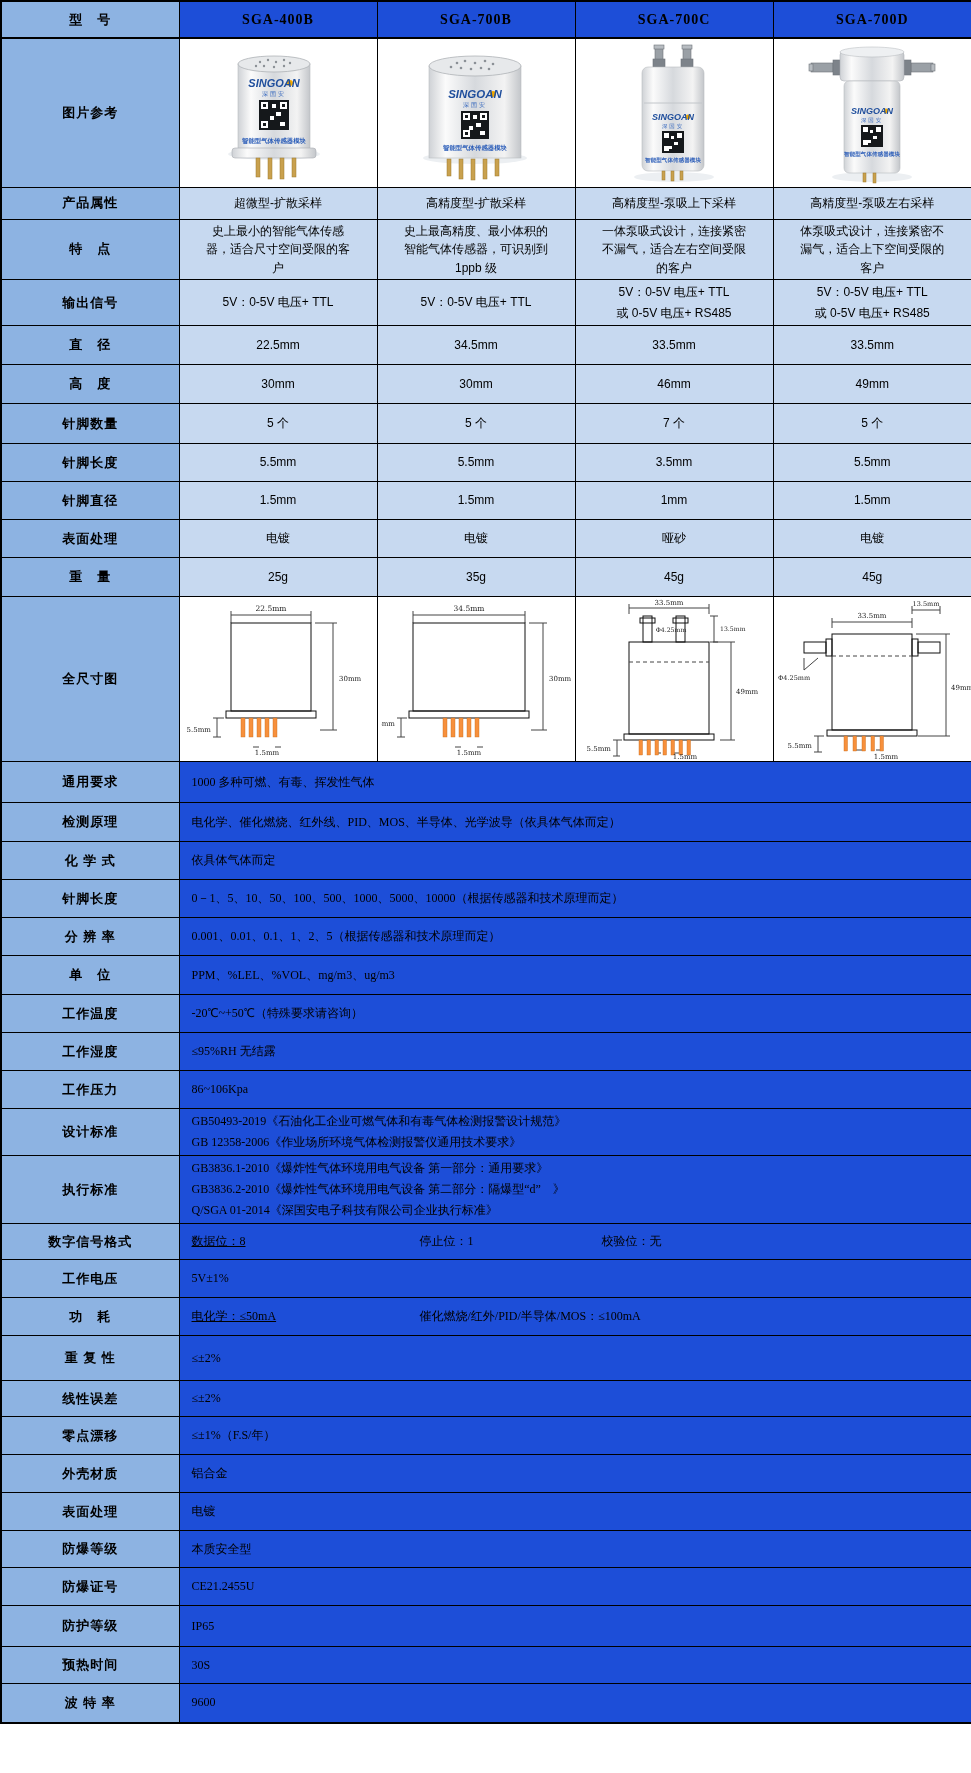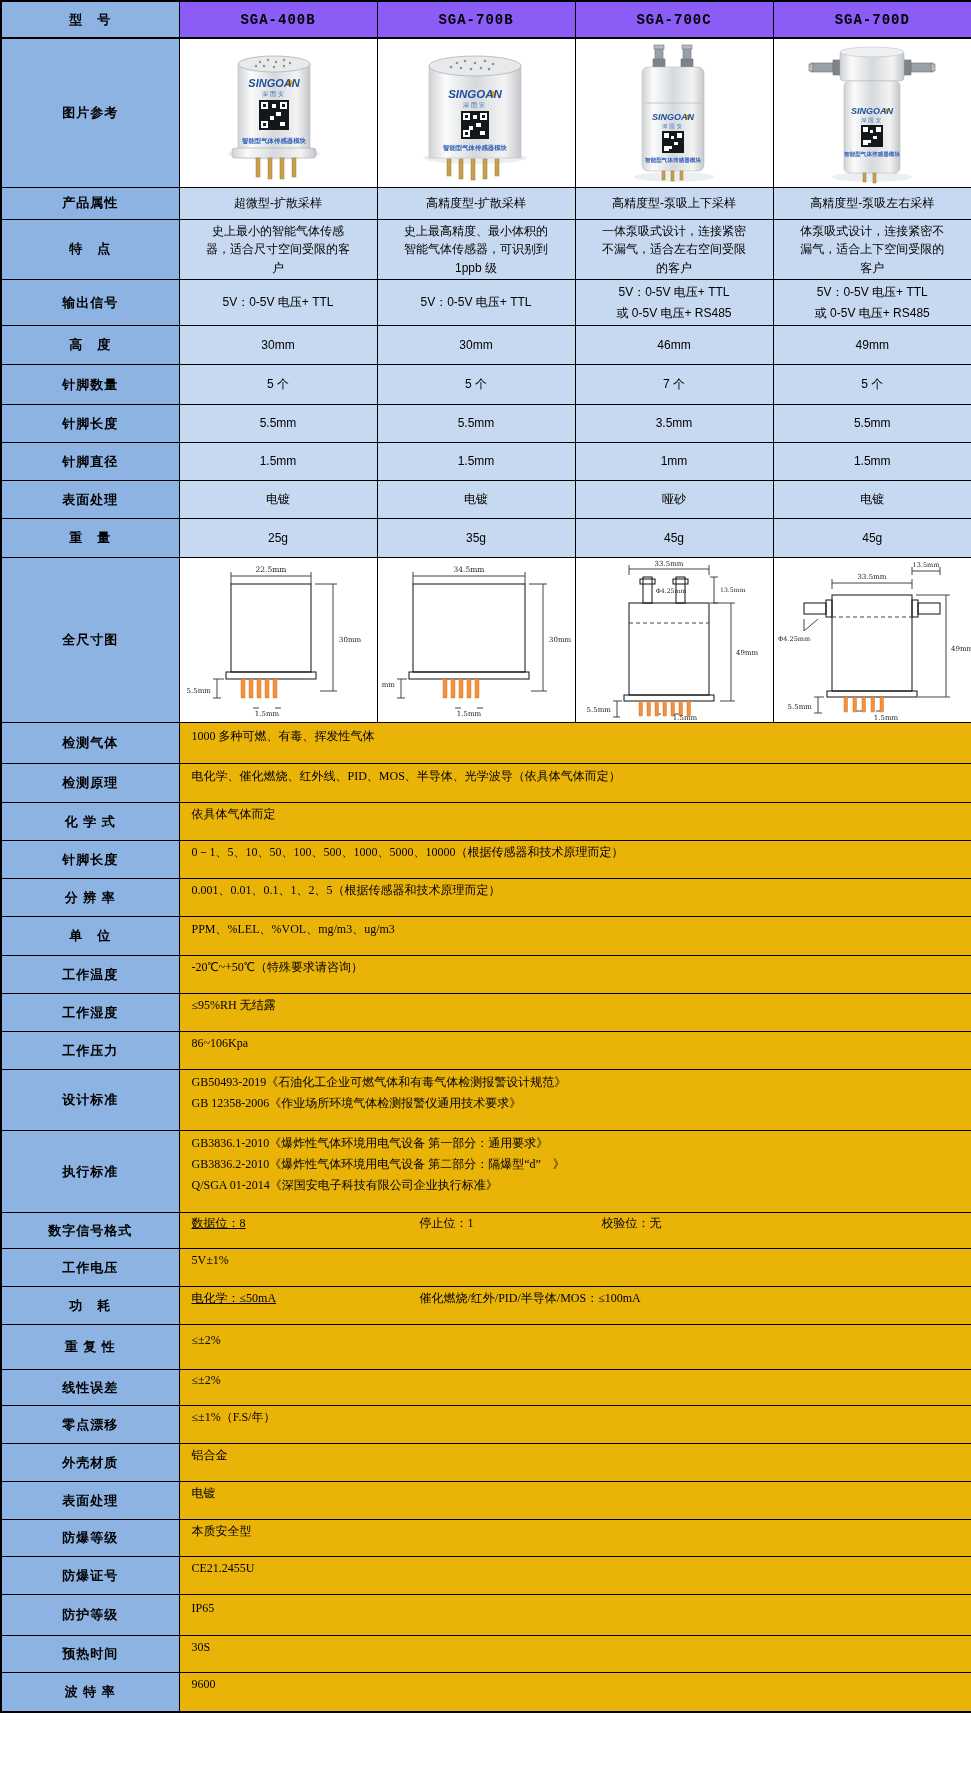"型 号" tr.hdr td { font-family: Liberation Mono, monospace -> none }
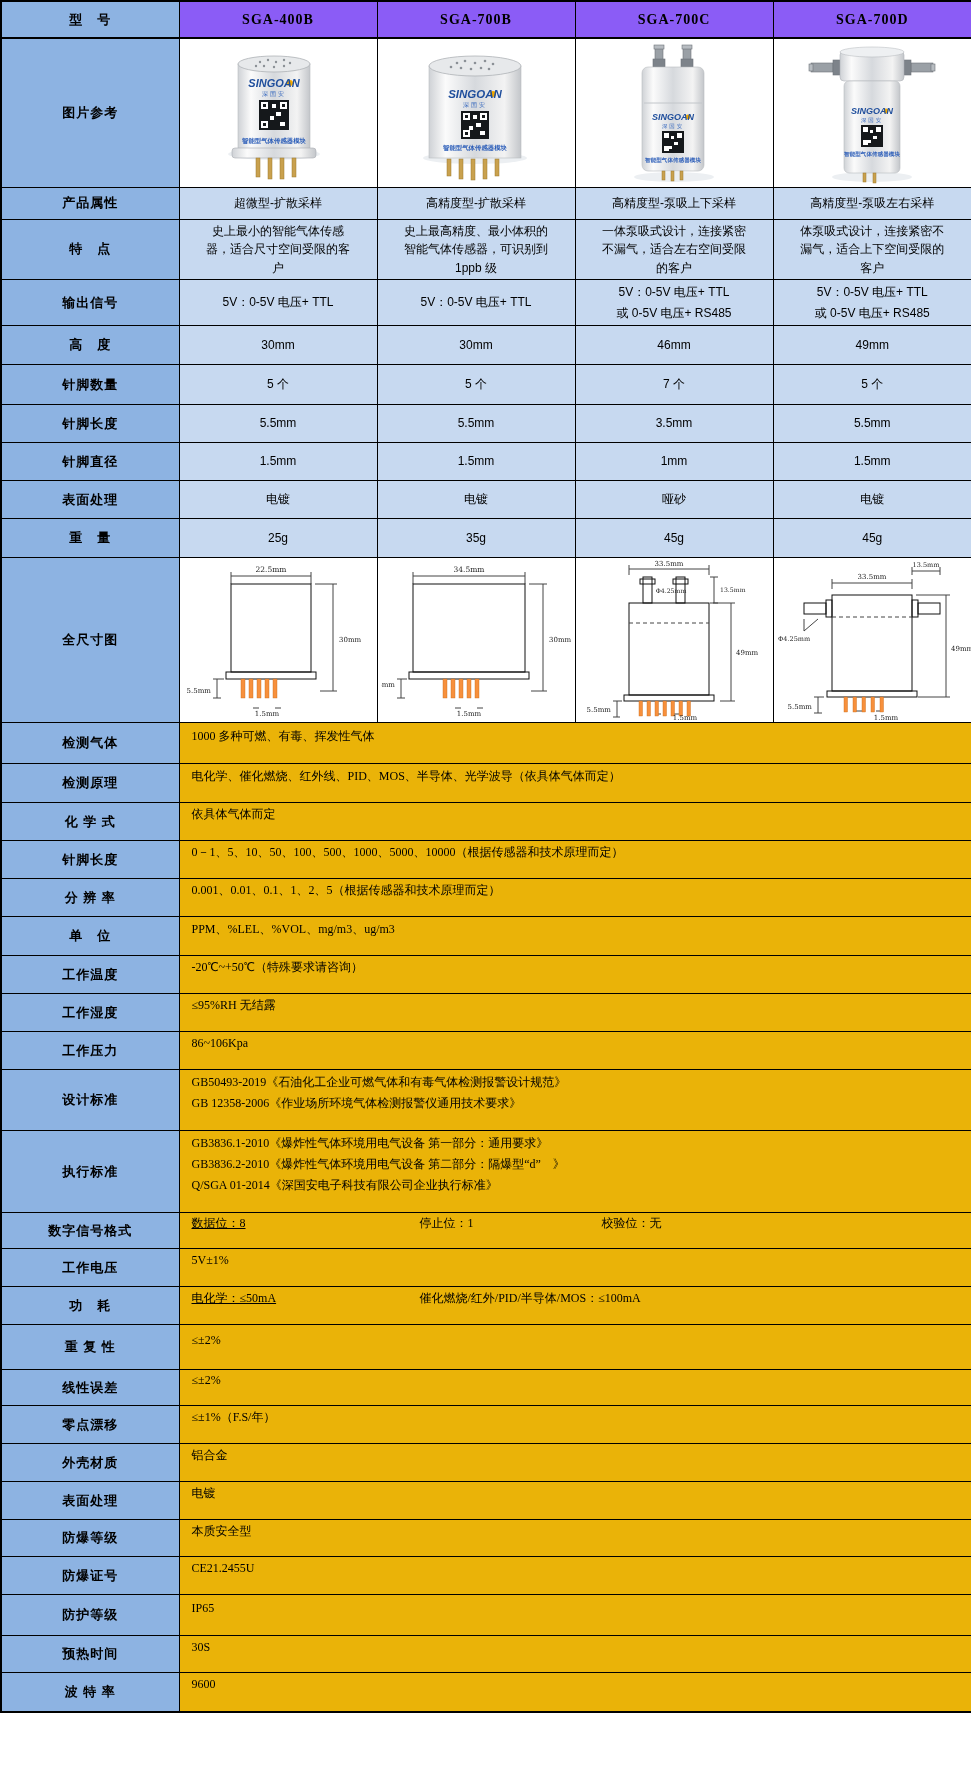"SGA-400B" td.hm { background: #8b5cf6 -> #1d4ed8 }
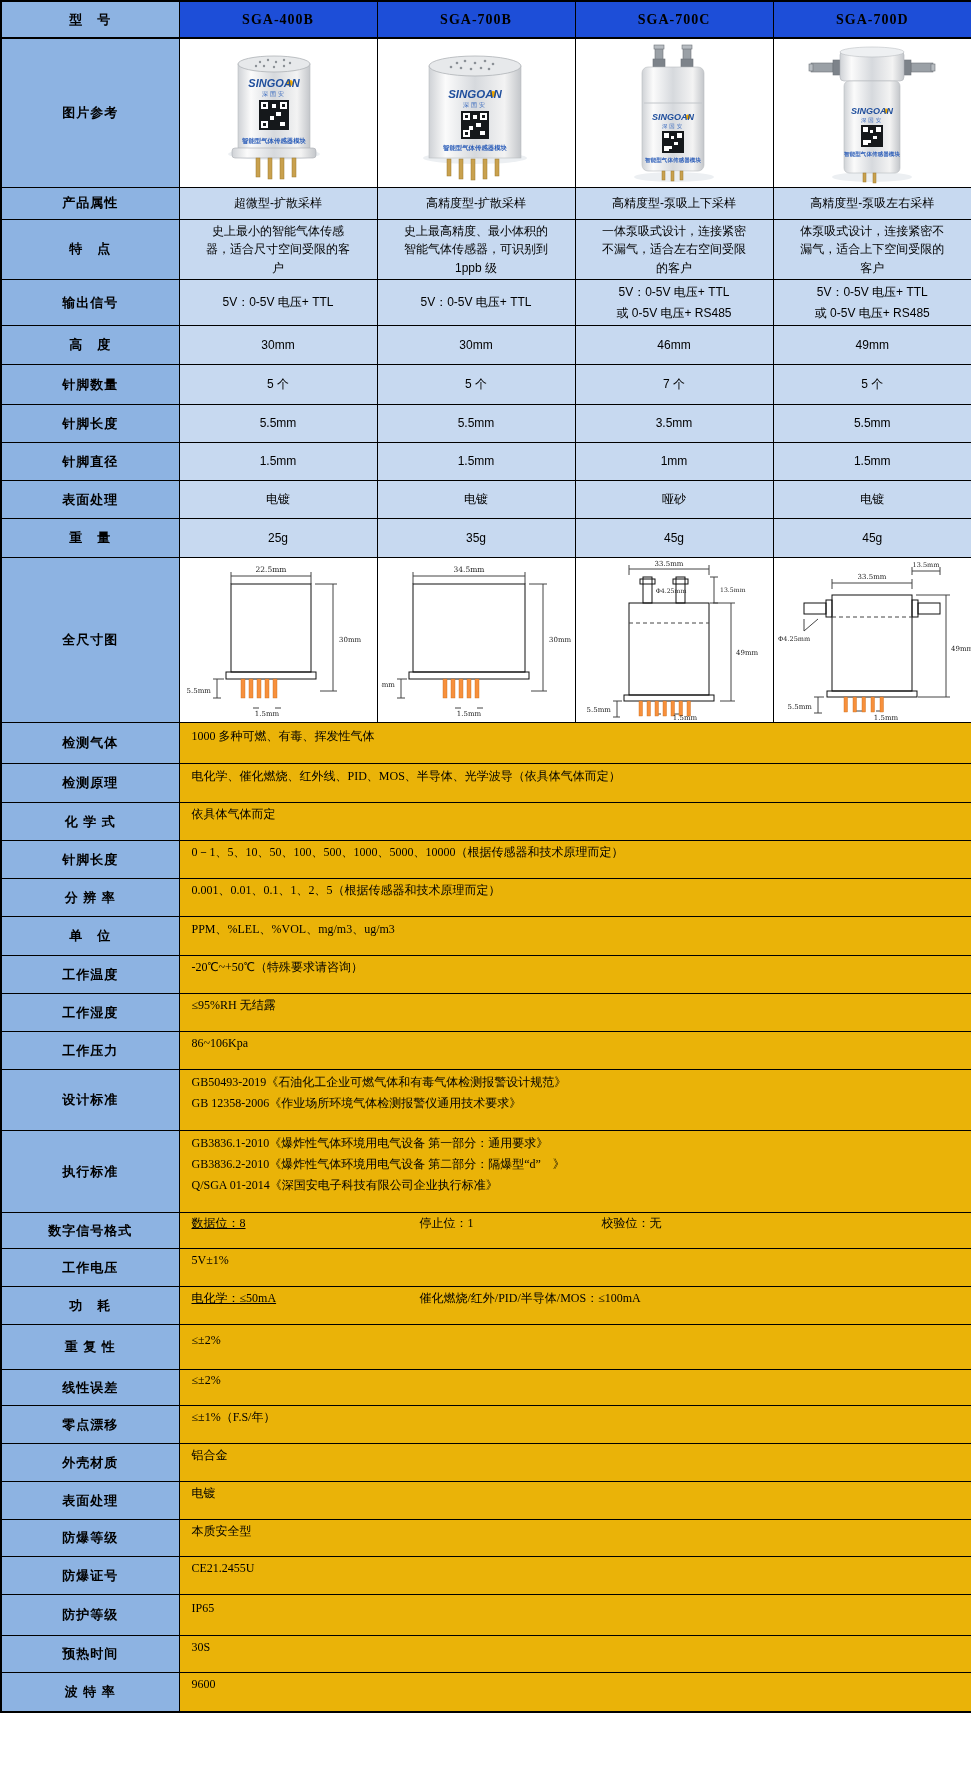"直 径" tr { html: none -> <tr> <td>直 径</td> <td>22.5mm</td> <td>34.5mm</td> <td>33.5mm</td> <td>33.5mm</td> </tr> }
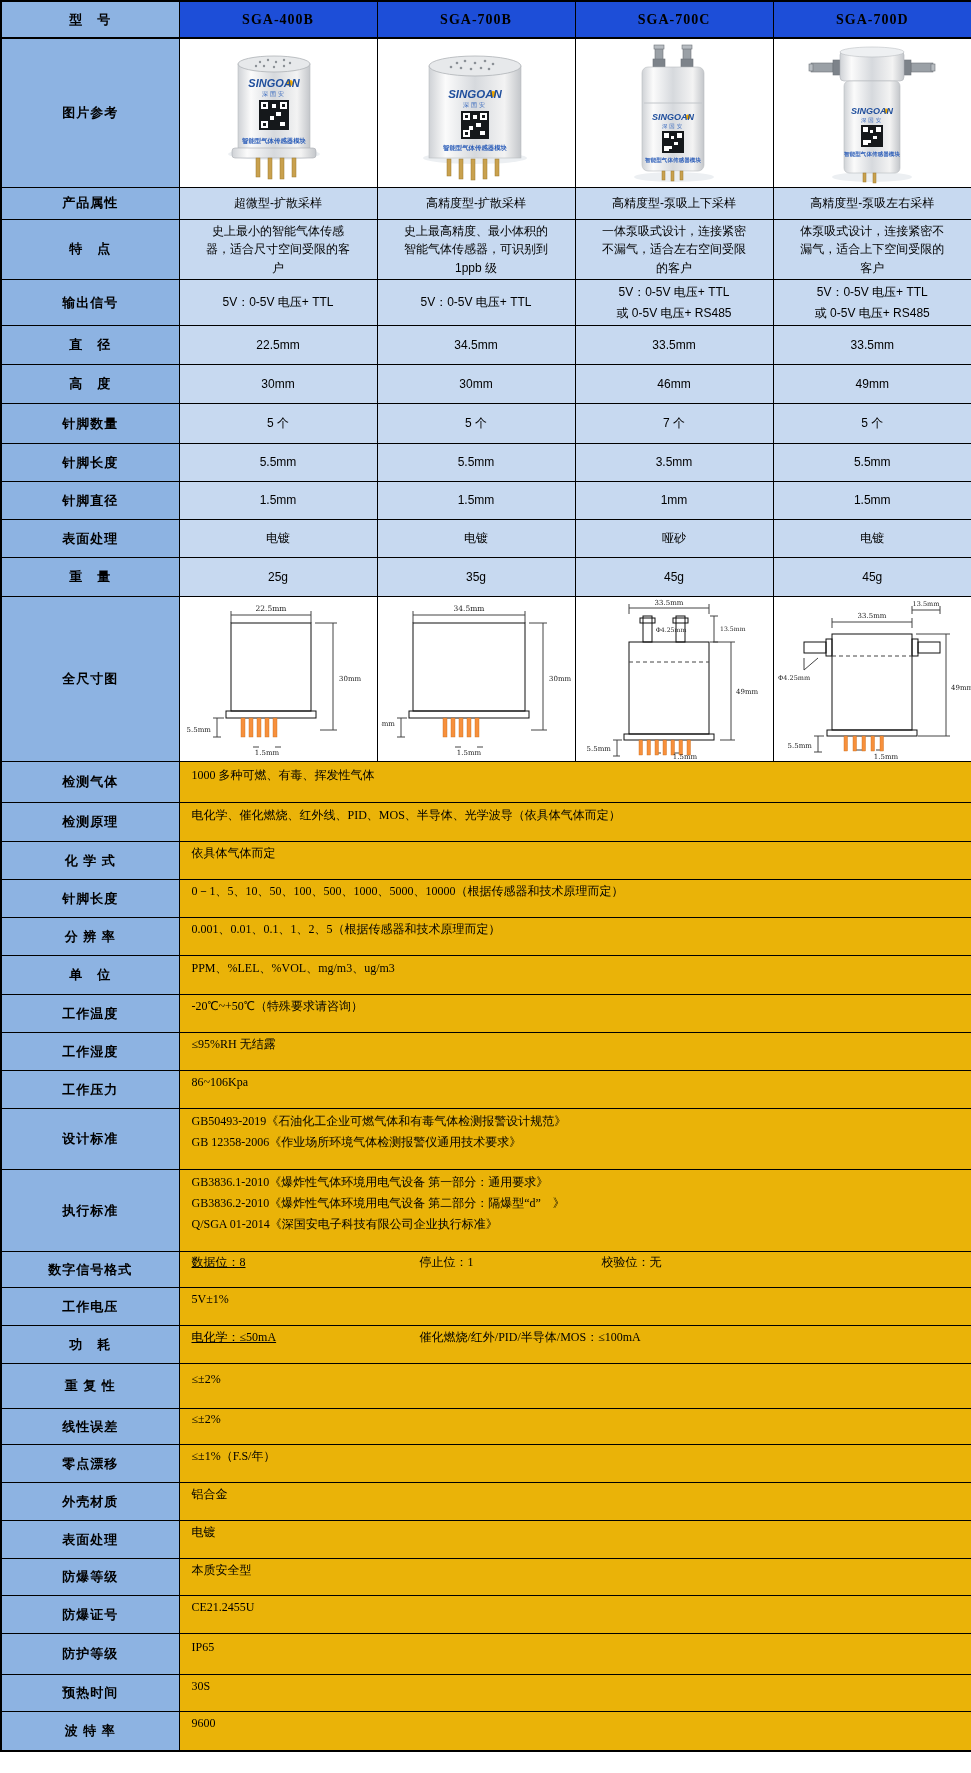"检测气体" td.lb { text: 检测气体 -> 通用要求 }
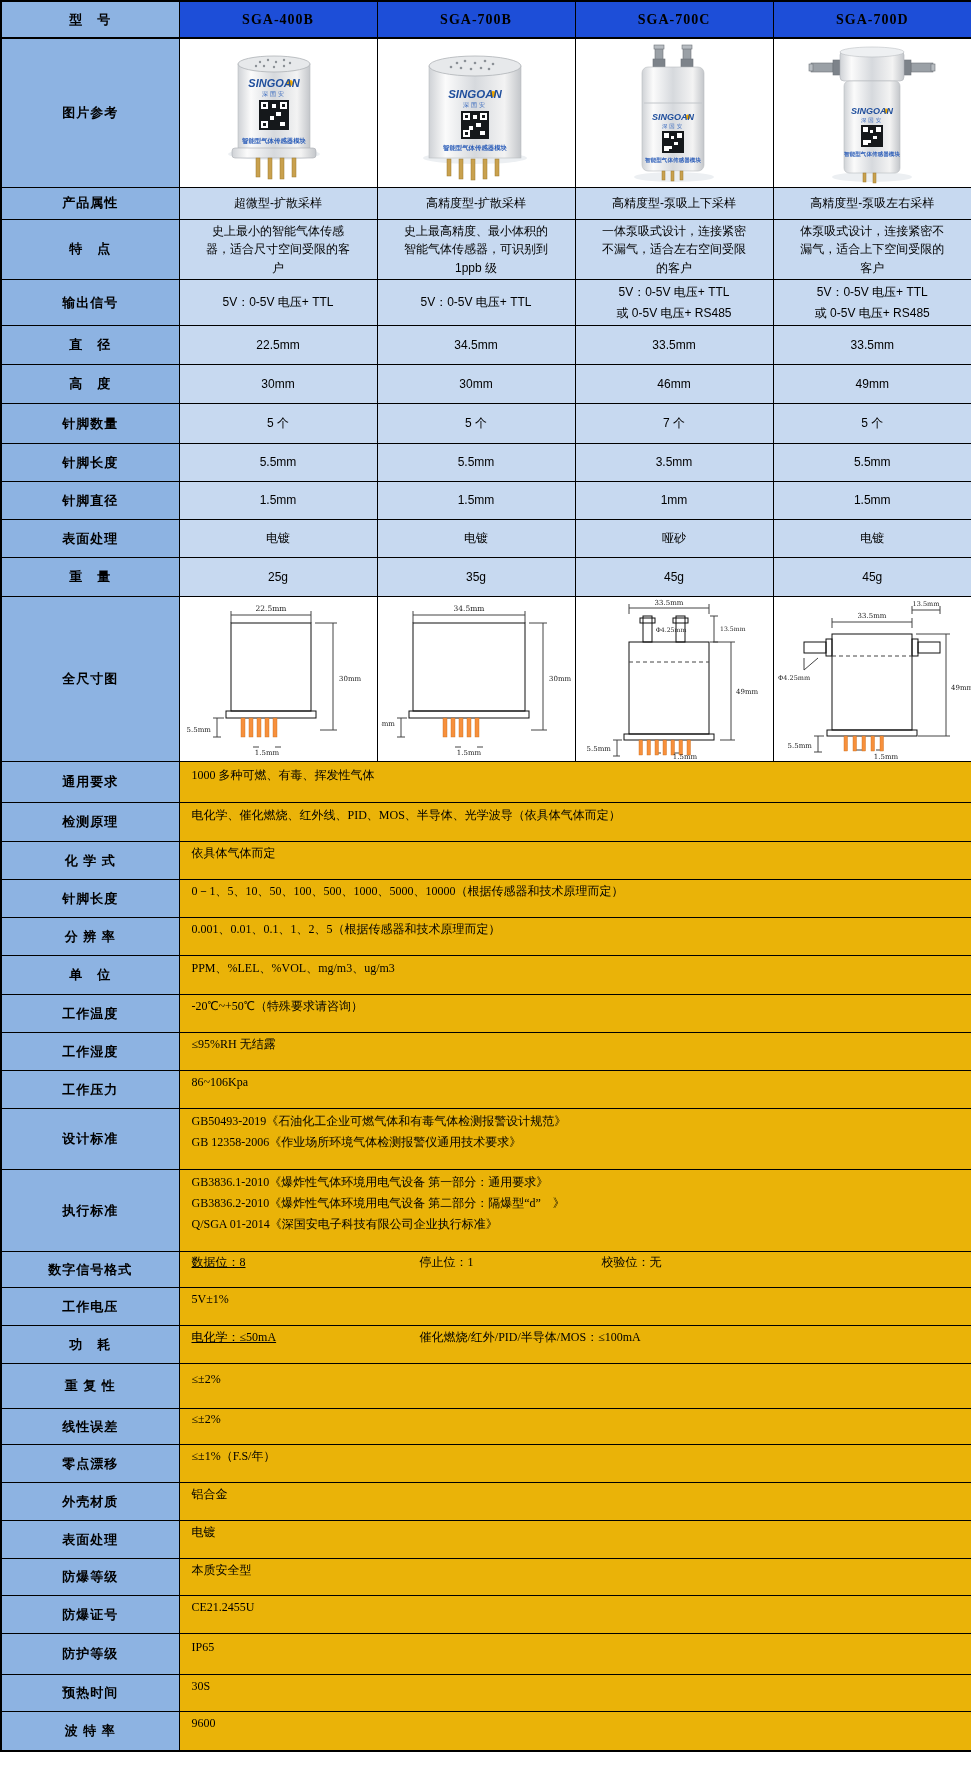"1000 多种可燃、有毒、挥发性气体" td.vc { background: #eab308 -> #1d4ed8; padding: 2px 4px 16px 12px -> 2px 4px 2px 12px }
